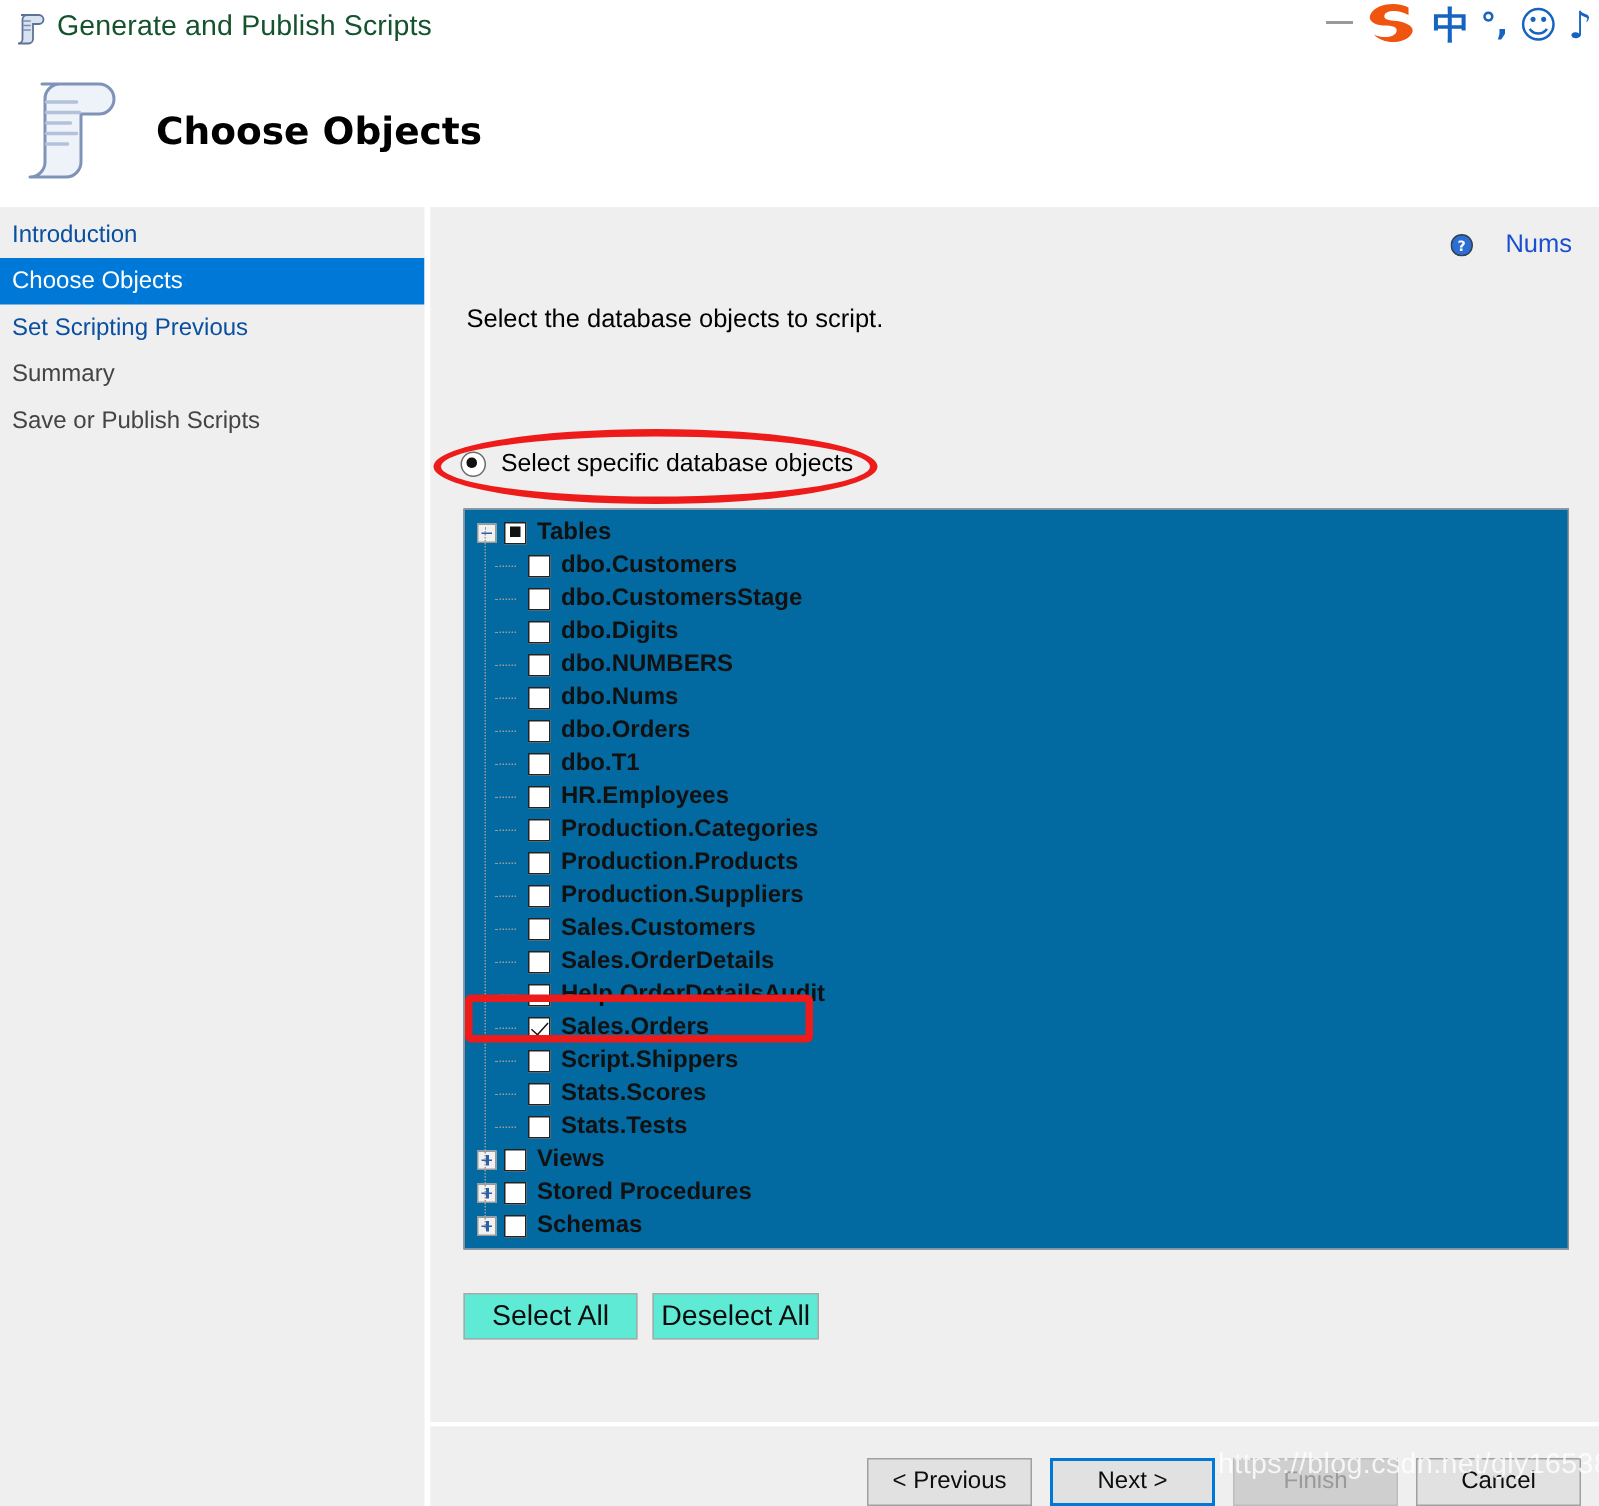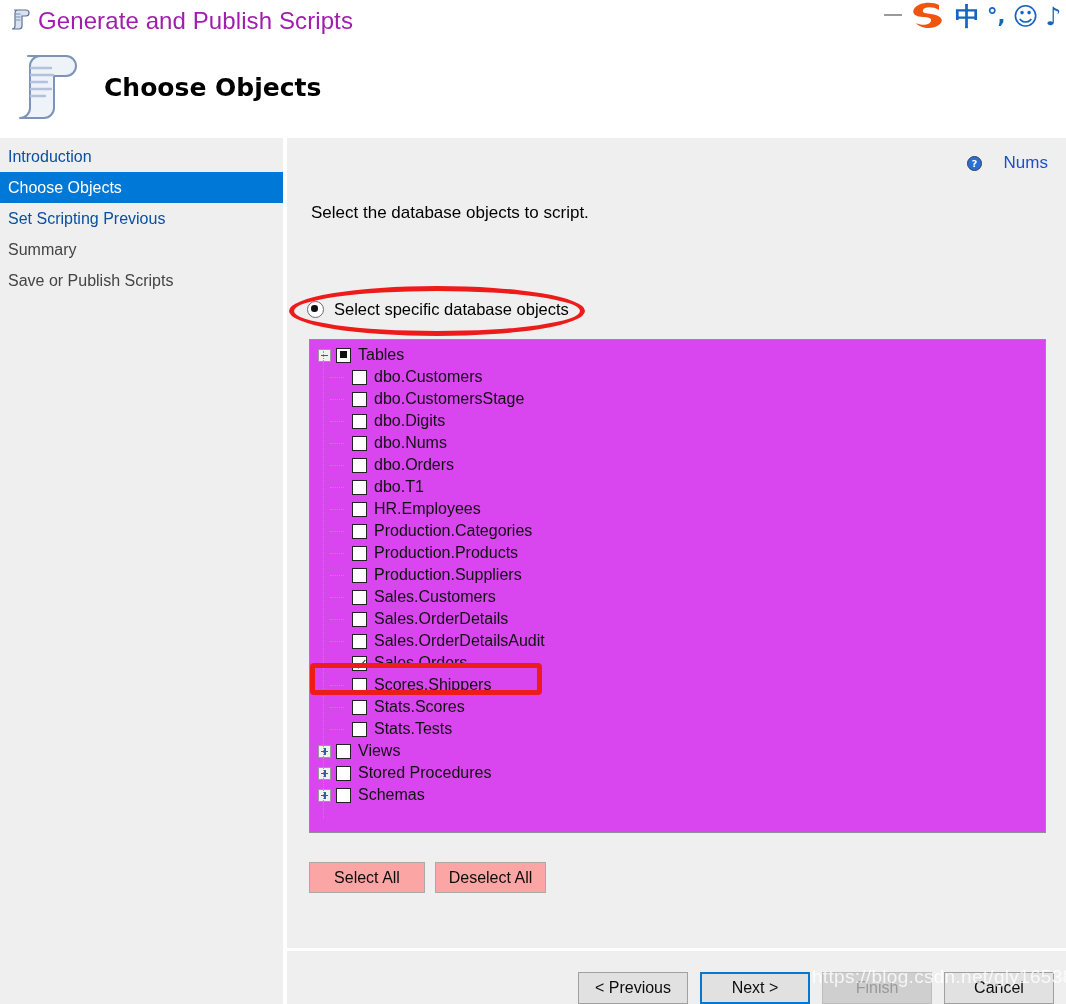"Generate and Publish Scripts" .titlebar-title { color: #a21caf -> #14532d; font-size: 24px -> 19px }
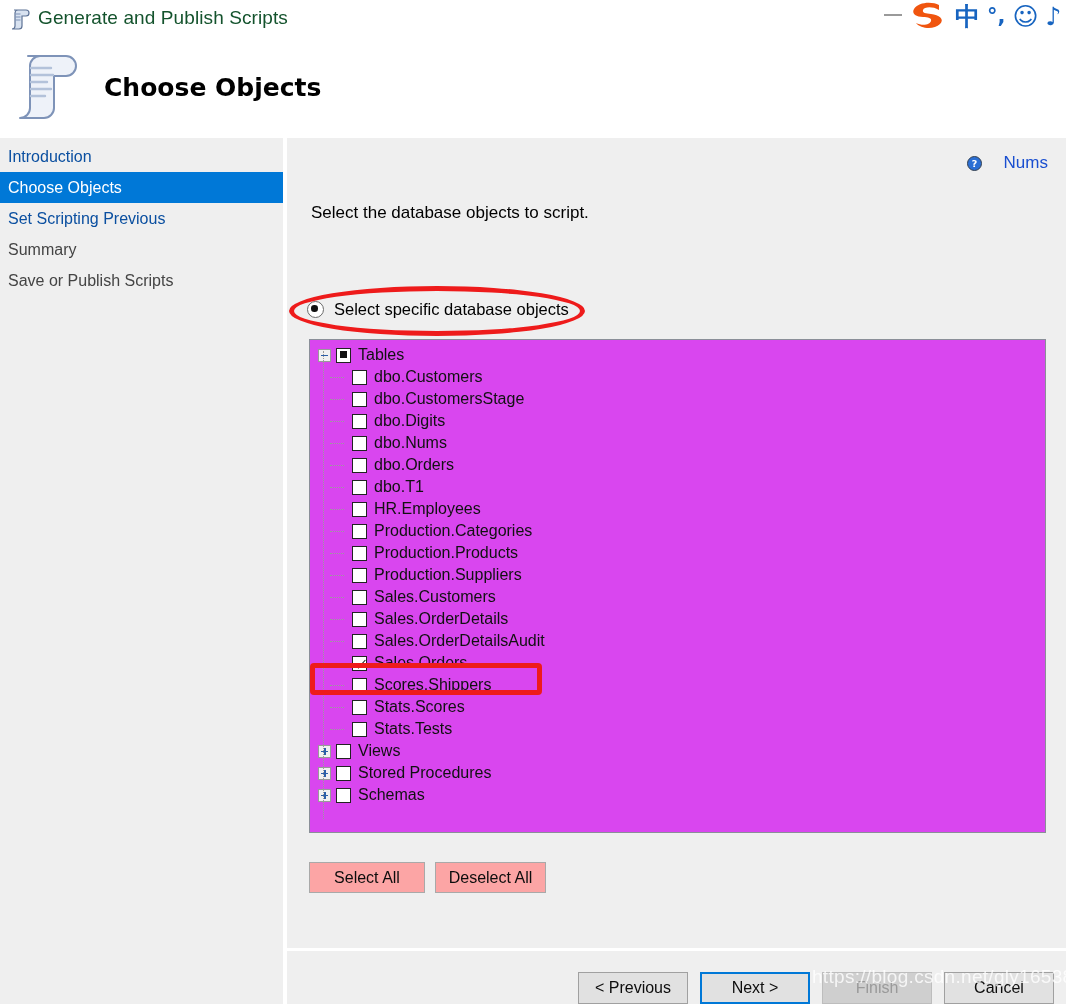"Tables" .treebox { background: #d946ef -> #0369a1; font-weight: none -> bold }
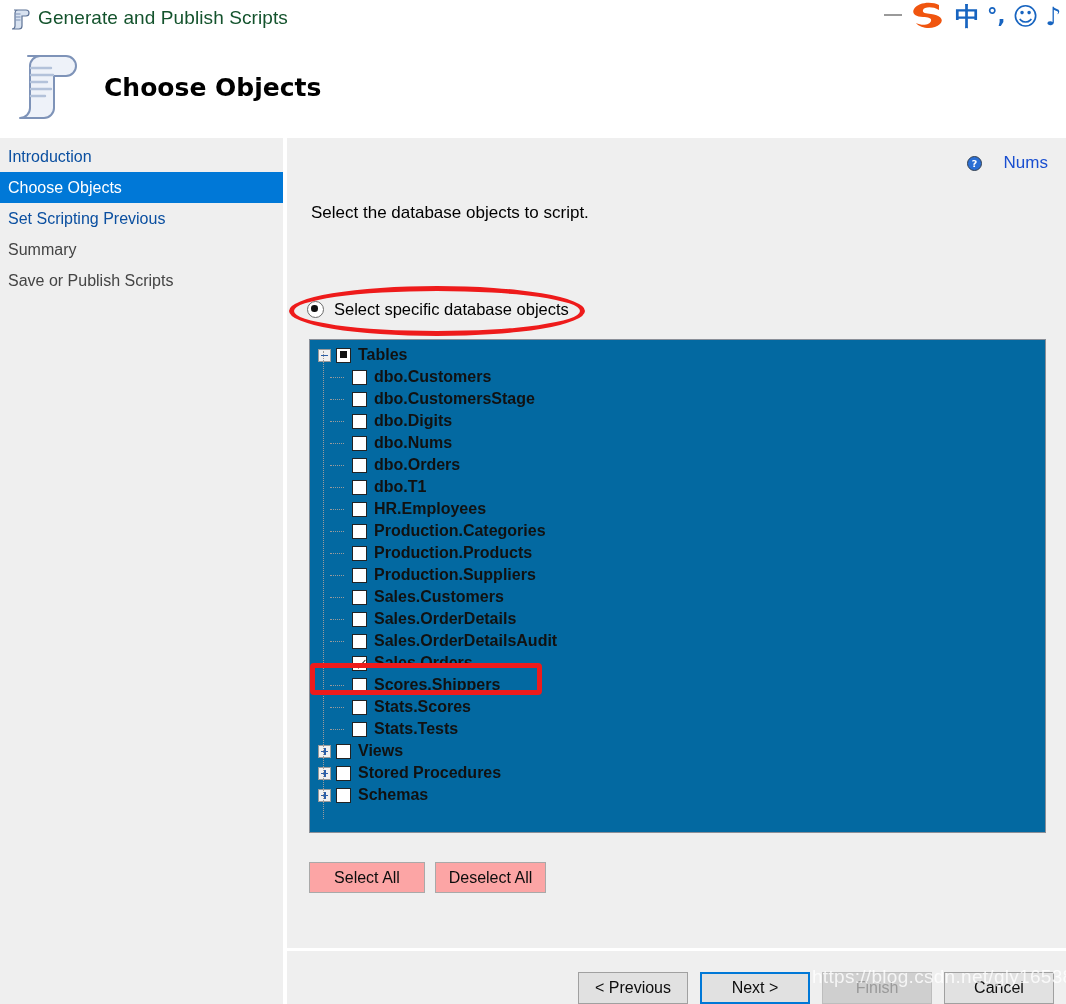"dbo.NUMBERS" div.tnode { html: none -> <div> <span></span> <span></span> <span>dbo.NUMBERS</span> </div> }
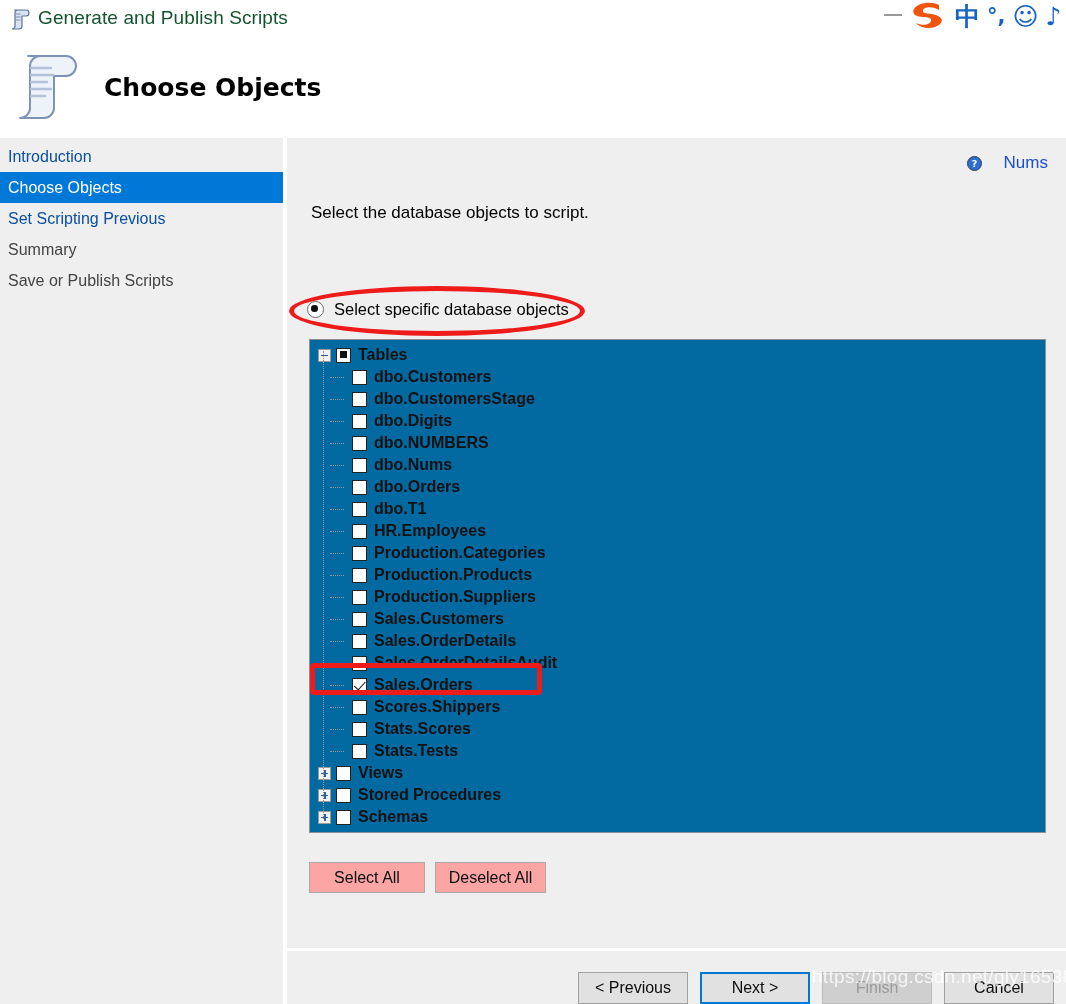"Sales.OrderDetailsAudit" span { text: Sales.OrderDetailsAudit -> Help.OrderDetailsAudit }
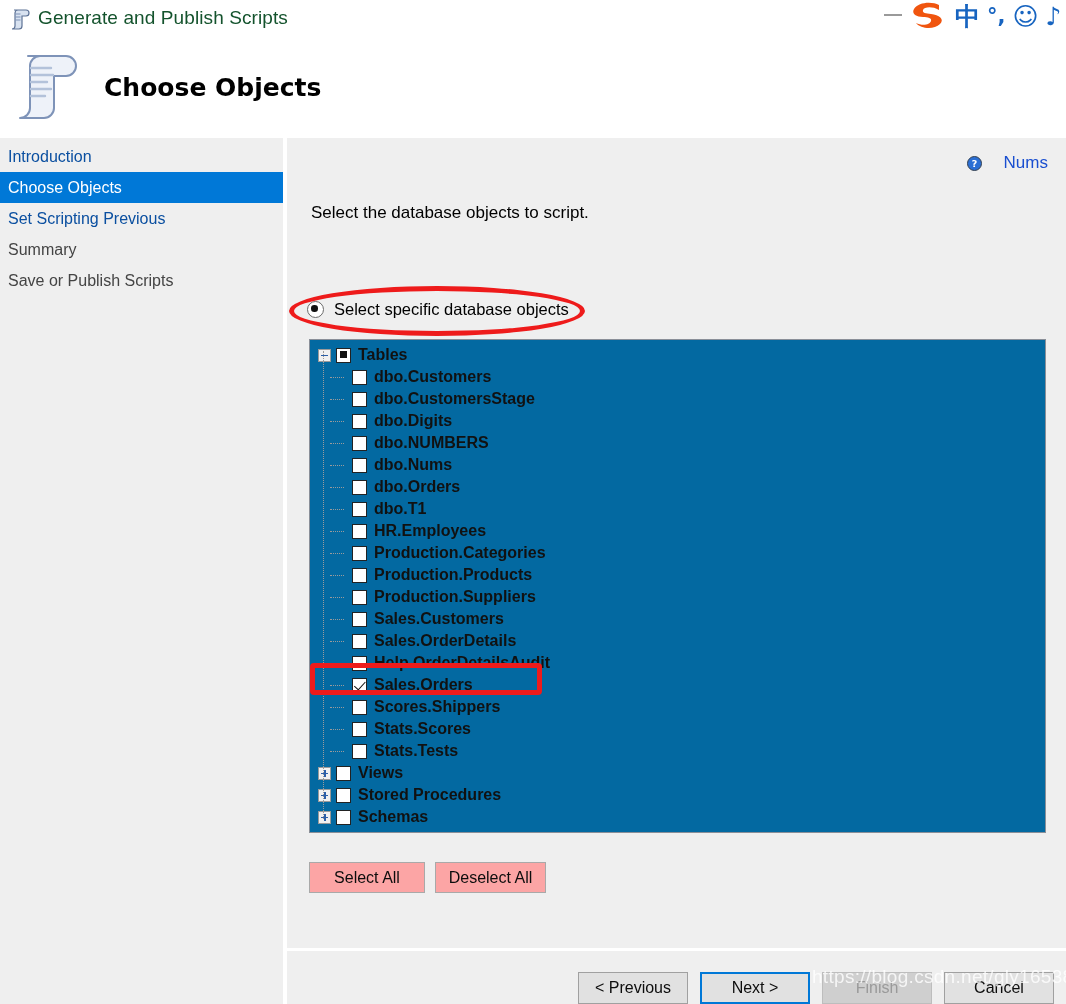"Scores.Shippers" span { text: Scores.Shippers -> Script.Shippers }
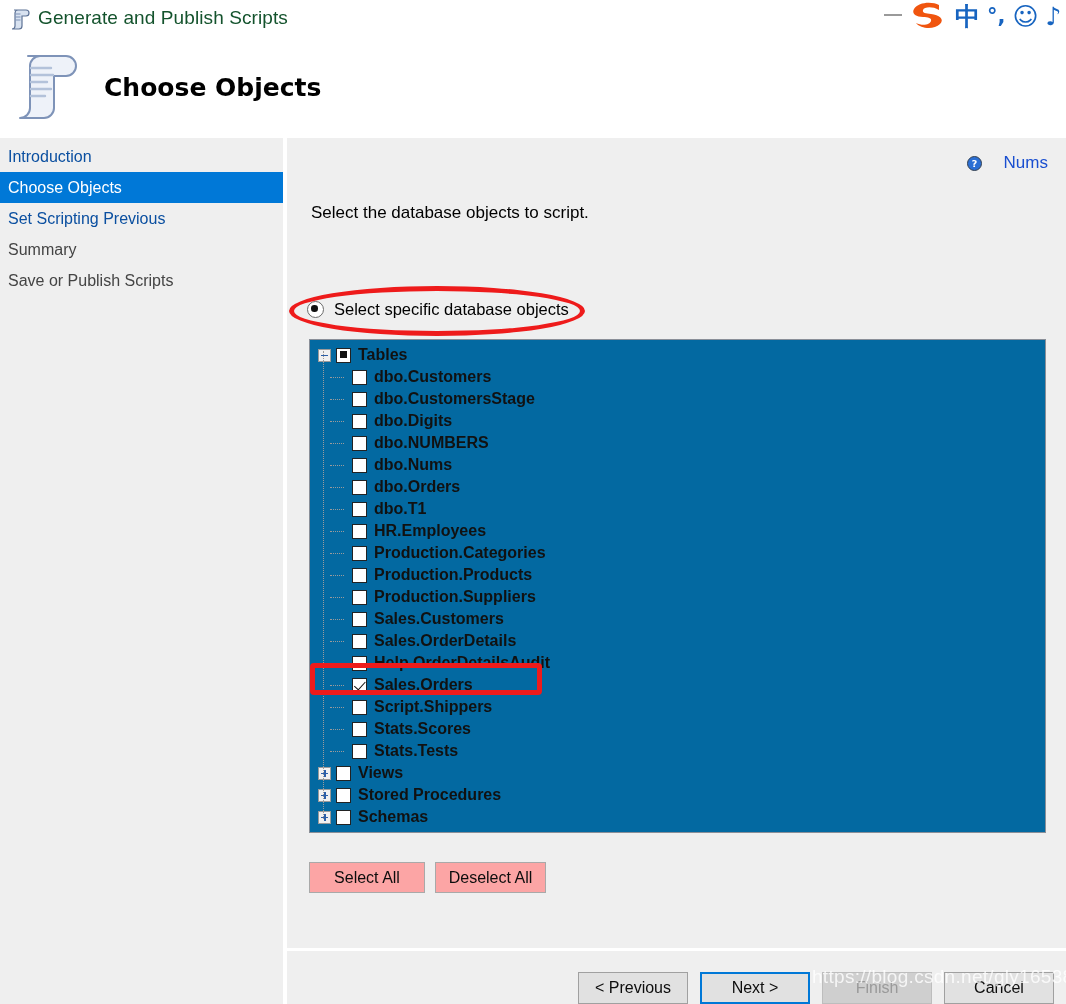"Select All" .btn { background: #fca5a5 -> #5eead4; font-size: 16px -> 19px }
